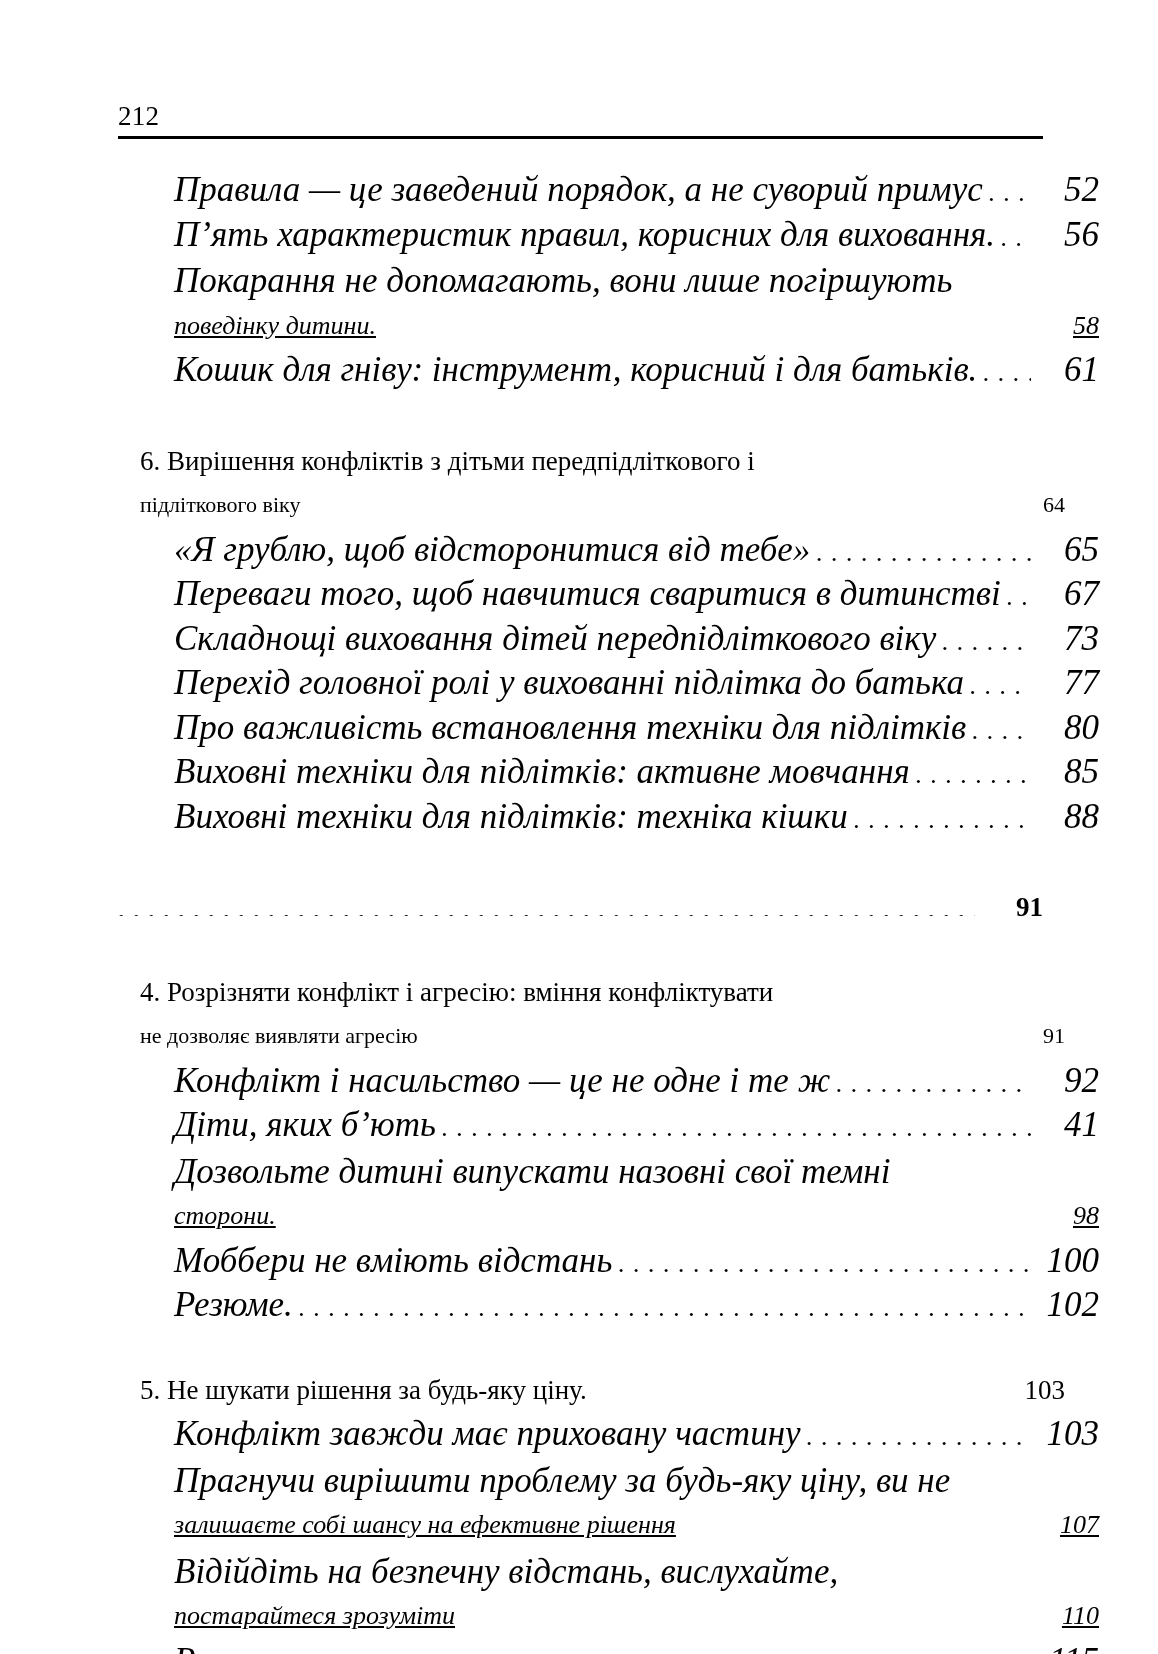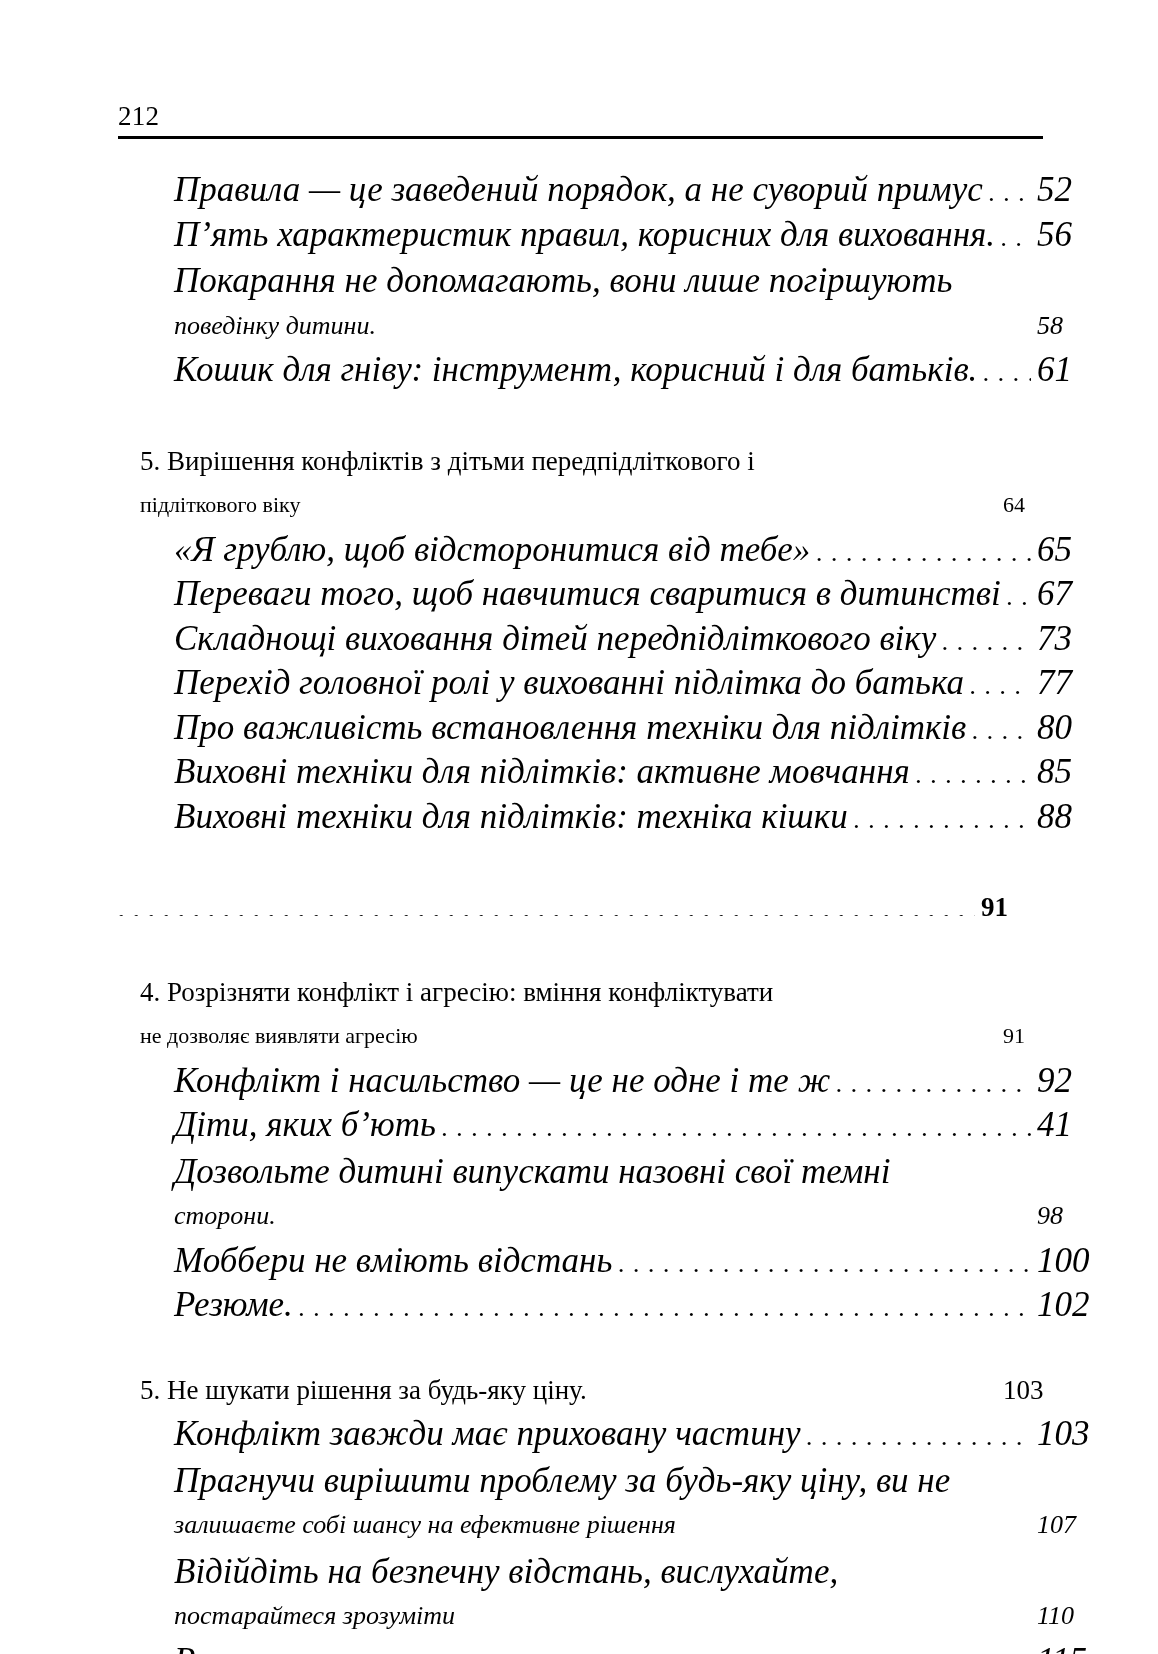"52" .row .pageno { text-align: none -> right }
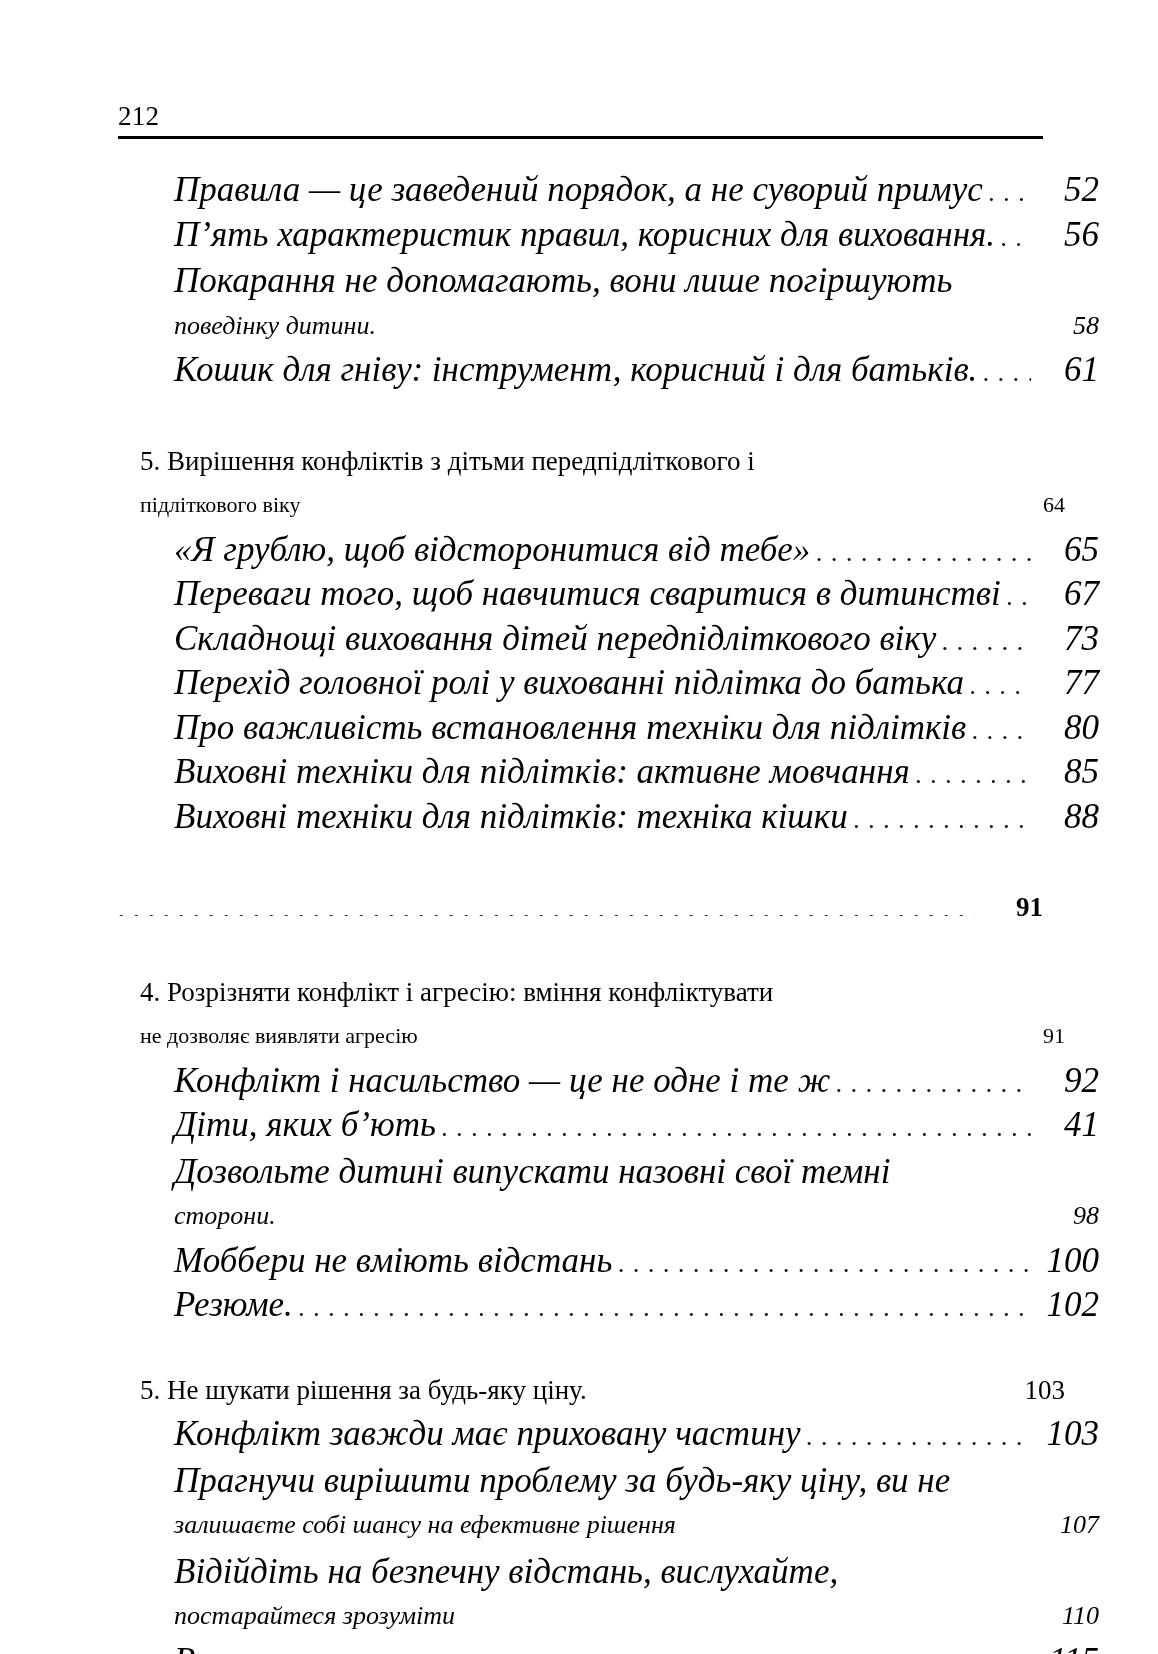"поведінку дитини." .cont-sub { text-decoration: none -> underline }
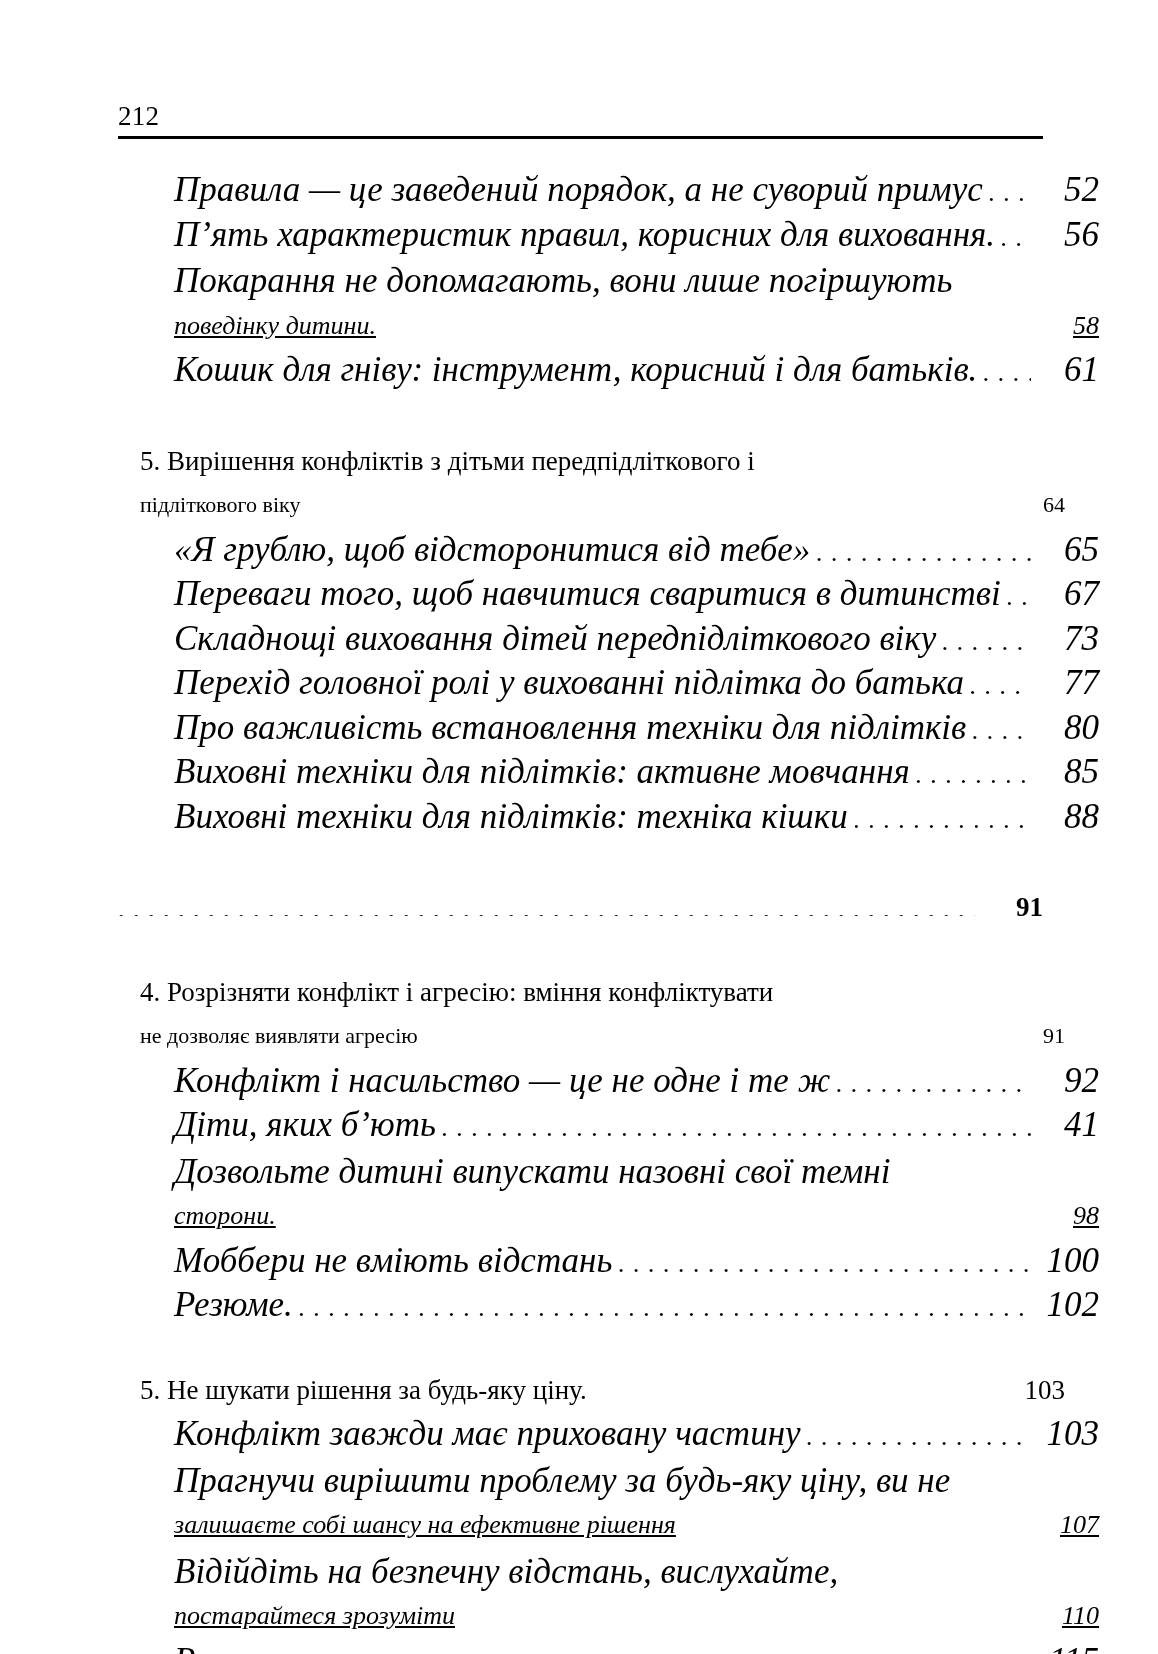"5. Вирішення конфліктів з дітьми" span.label { text: 5 -> 6 }
